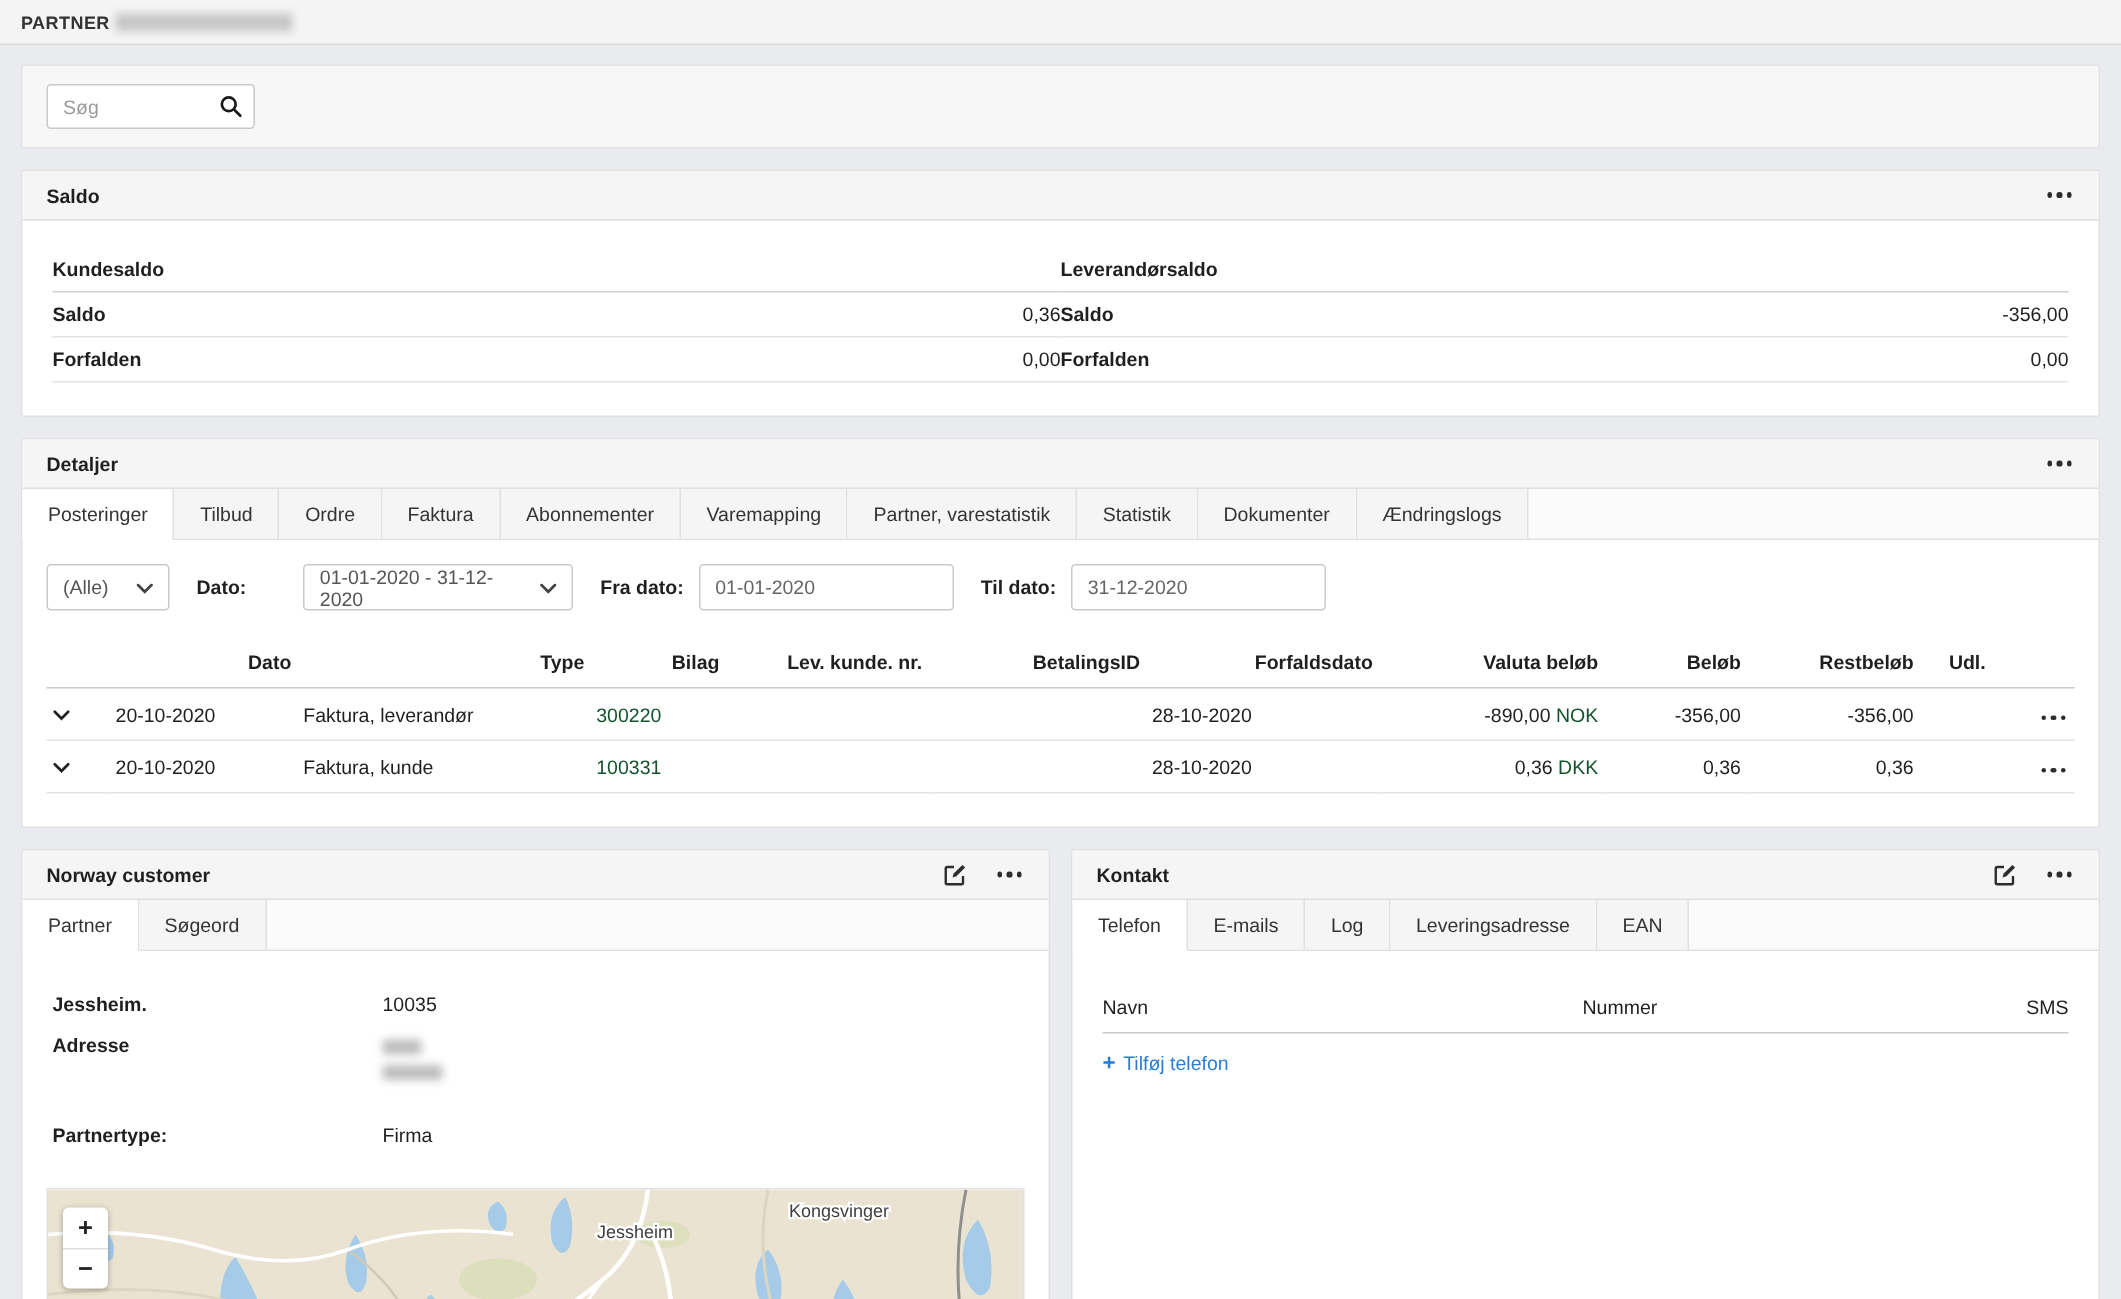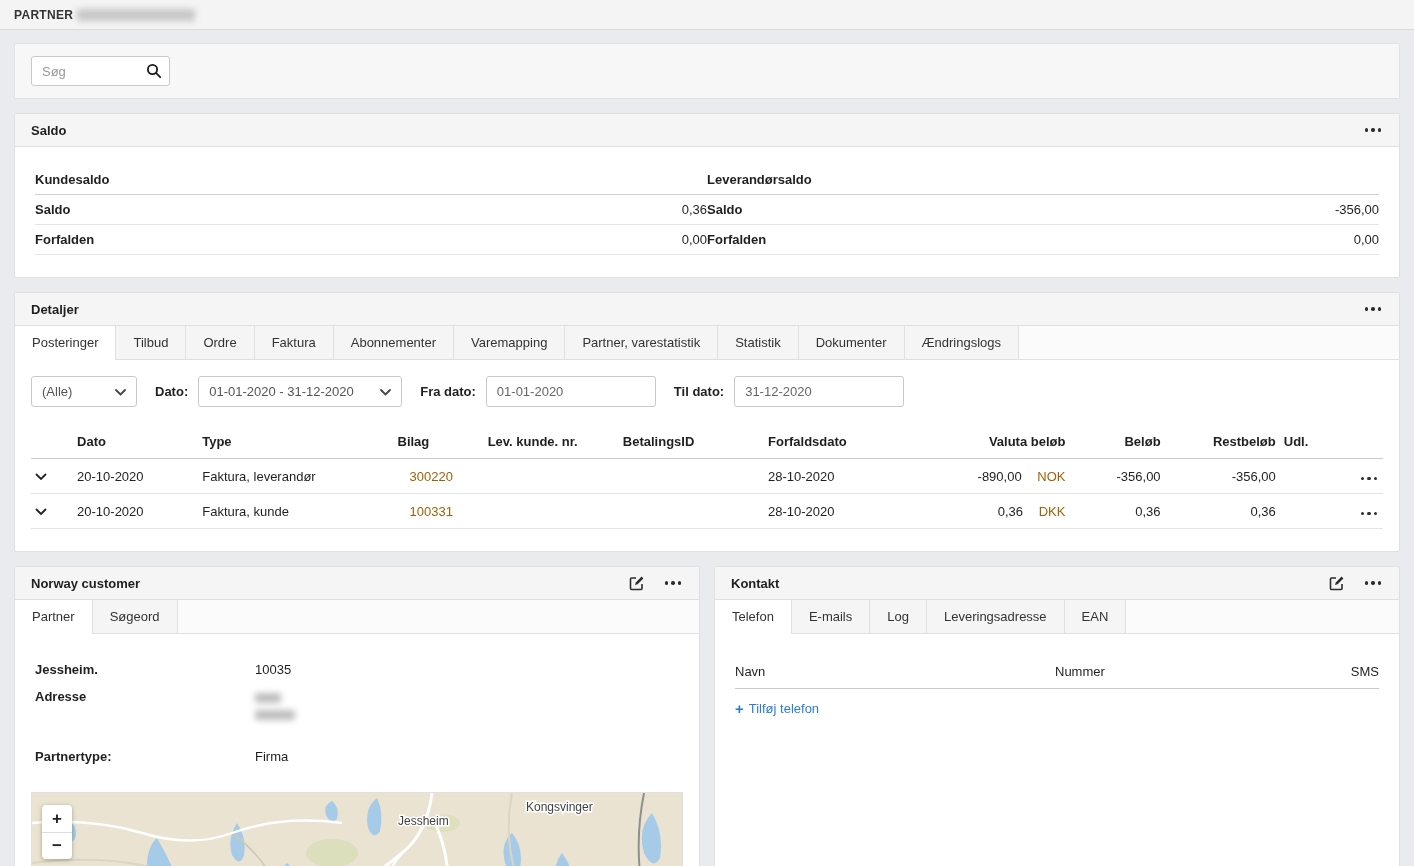"(Alle)" .w-select1 { width: 106px -> 82px }
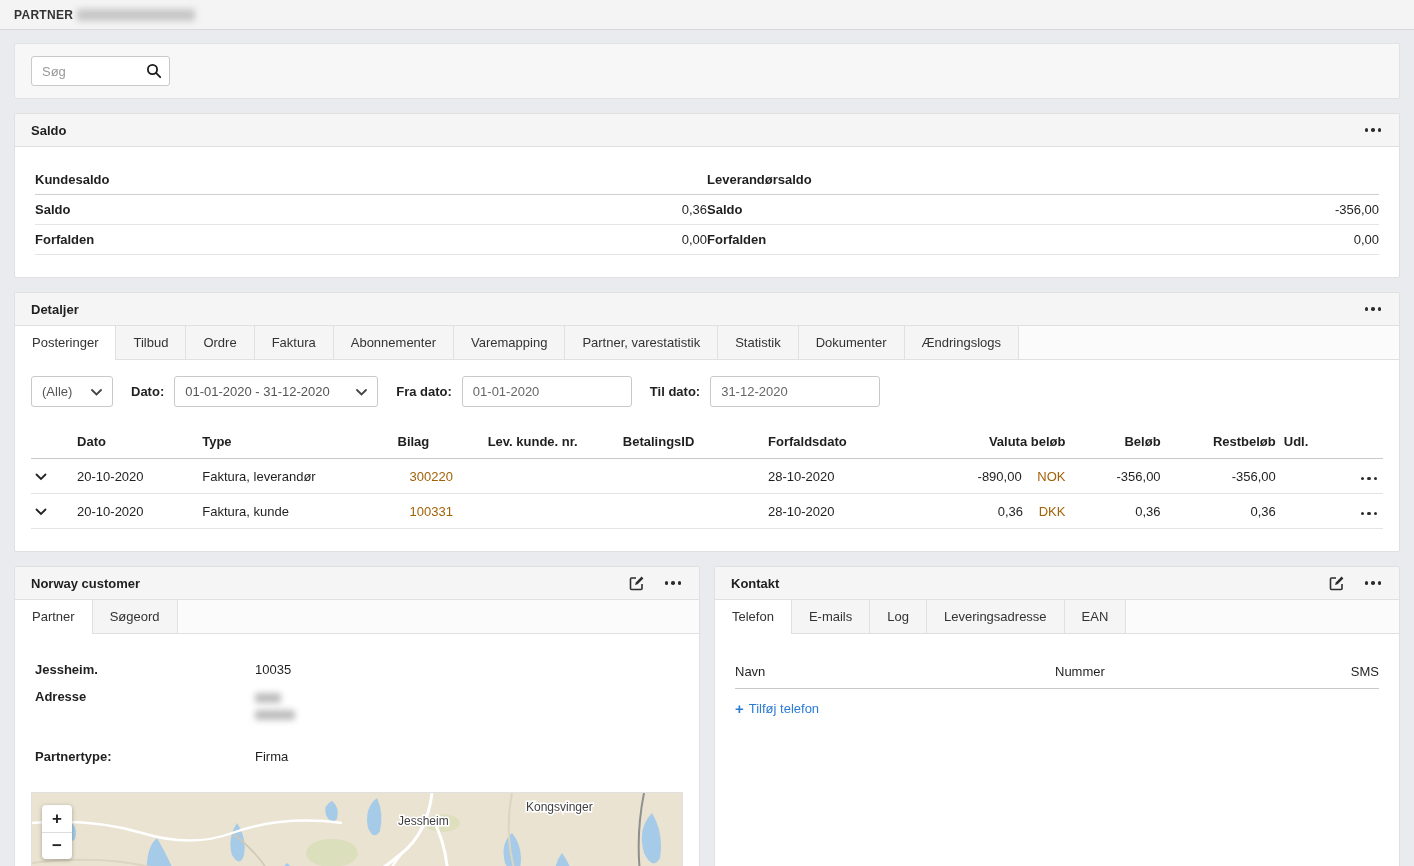"01-01-2020 - 31-12-2020" .w-select2 { margin-left: none -> 28px; width: 204px -> 180px }
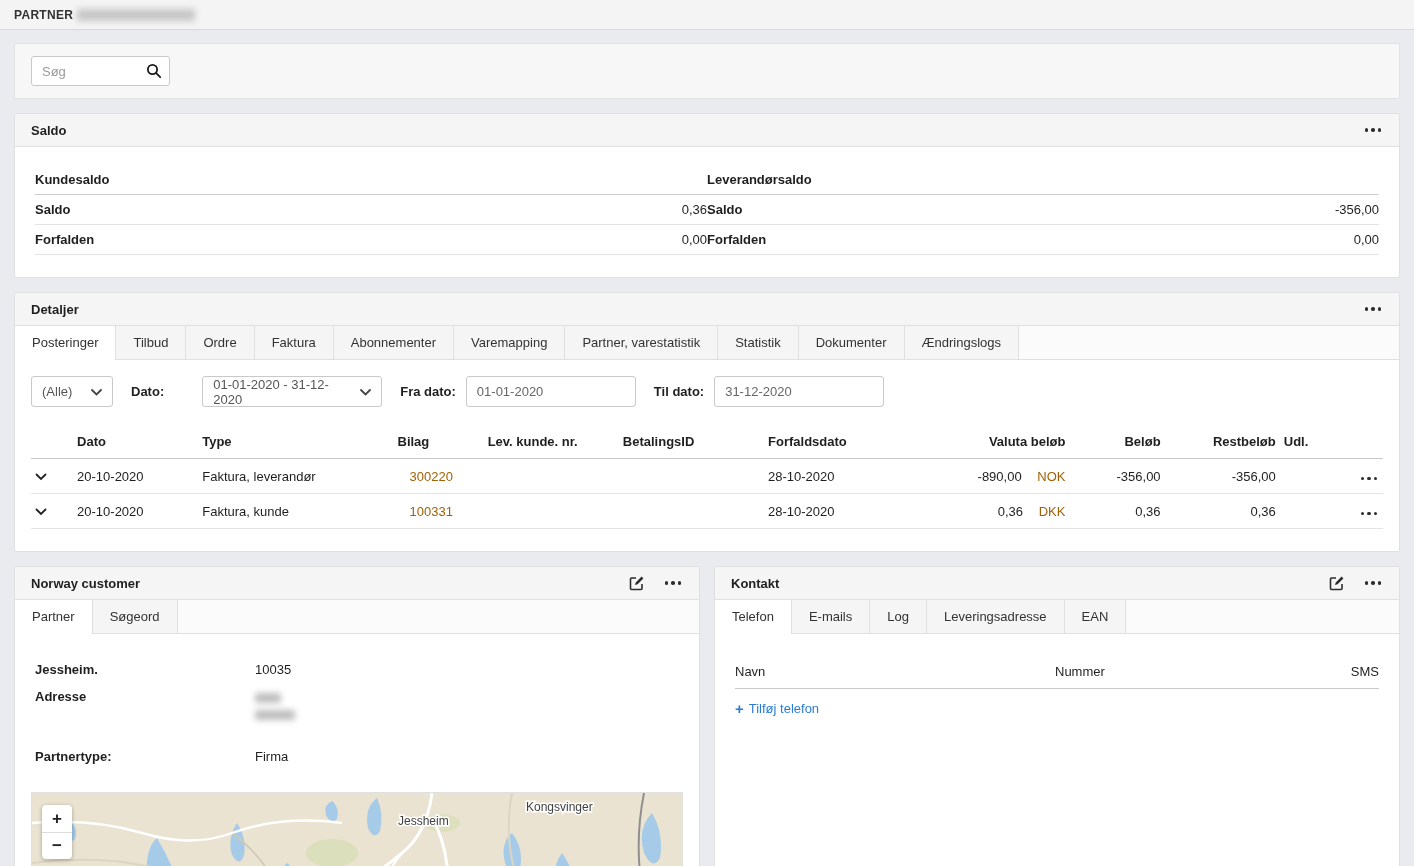"Dato" .postings th { text-align: left -> right }
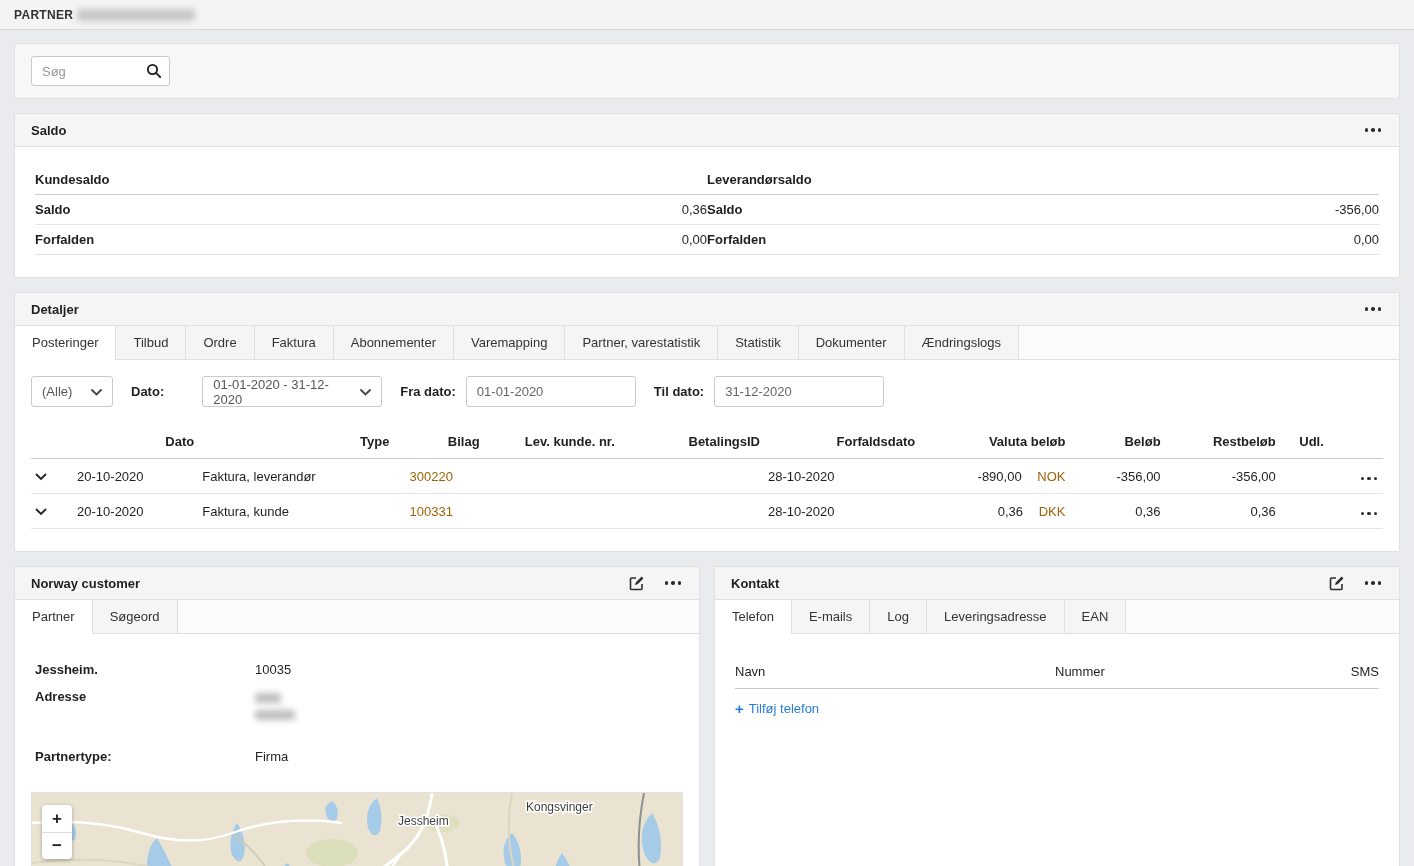"300220" .postings .link { color: #a16207 -> #14532d; margin-left: 12px -> none }
